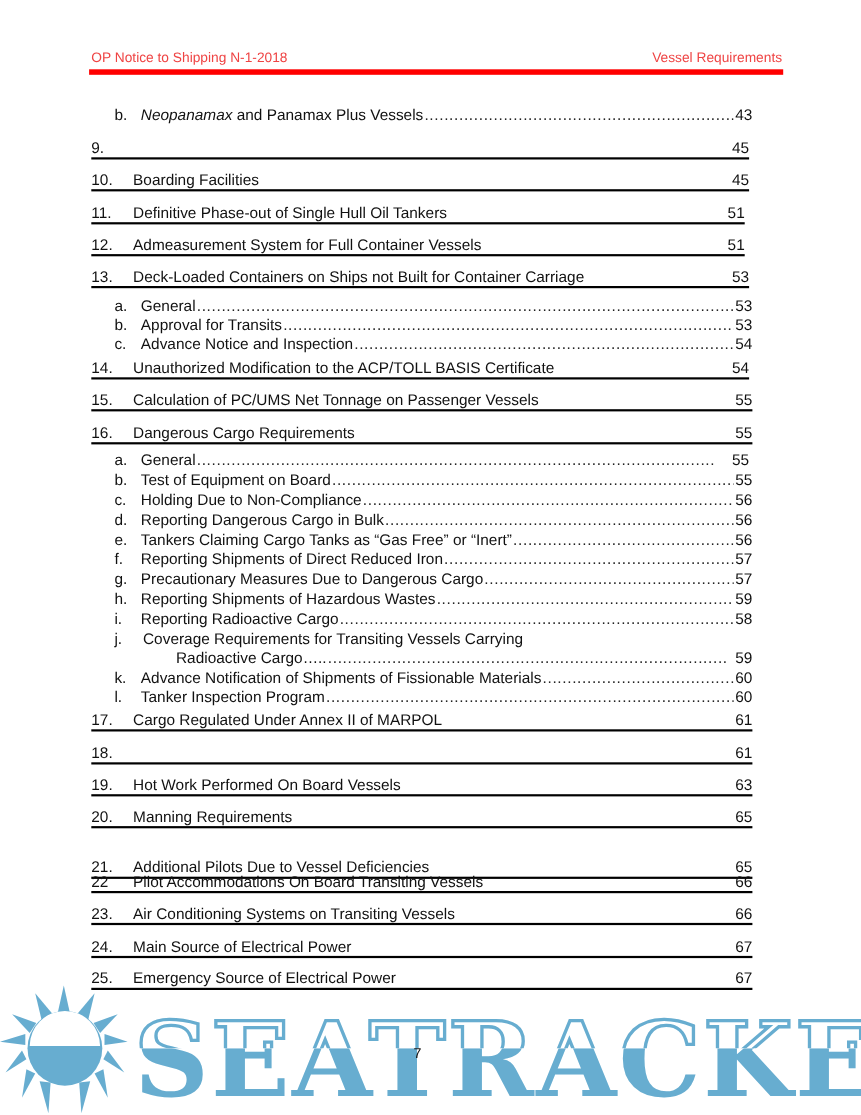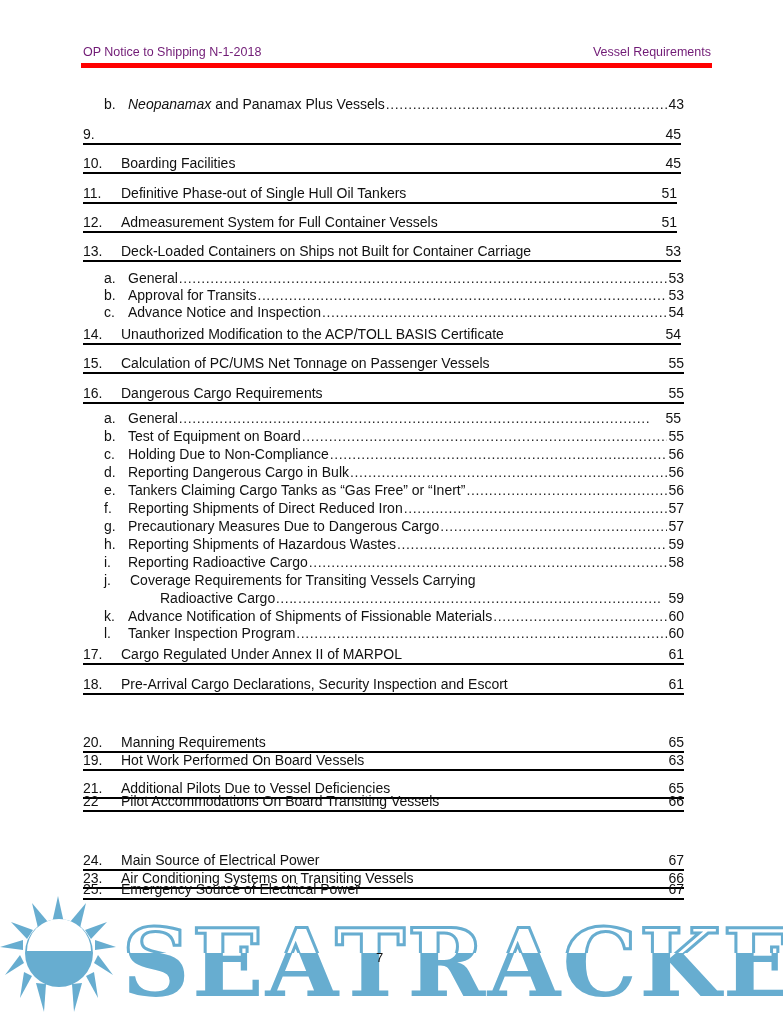"OP Notice to Shipping N-1-2018" .hdr-left, .hdr-right { color: #701a75 -> #ef4444 }
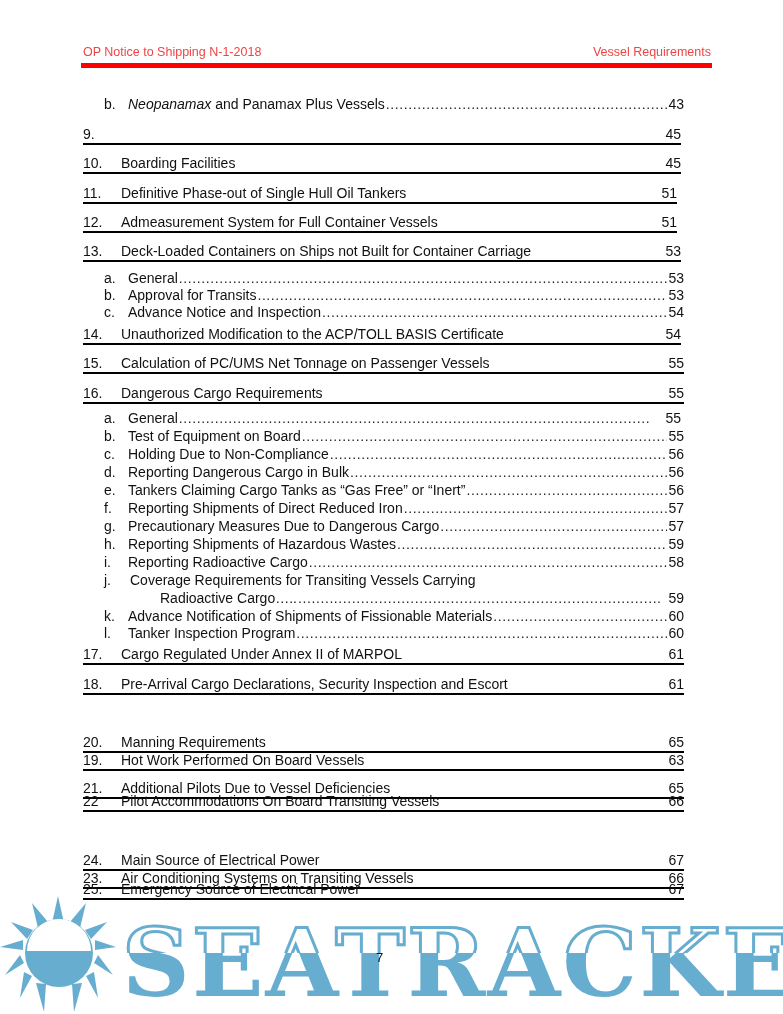"Pre-Arrival Cargo Declarations, Security" span.title { html: <span>Pre-Arrival Cargo Declarations, Security Inspection and Escort</span> -> none }
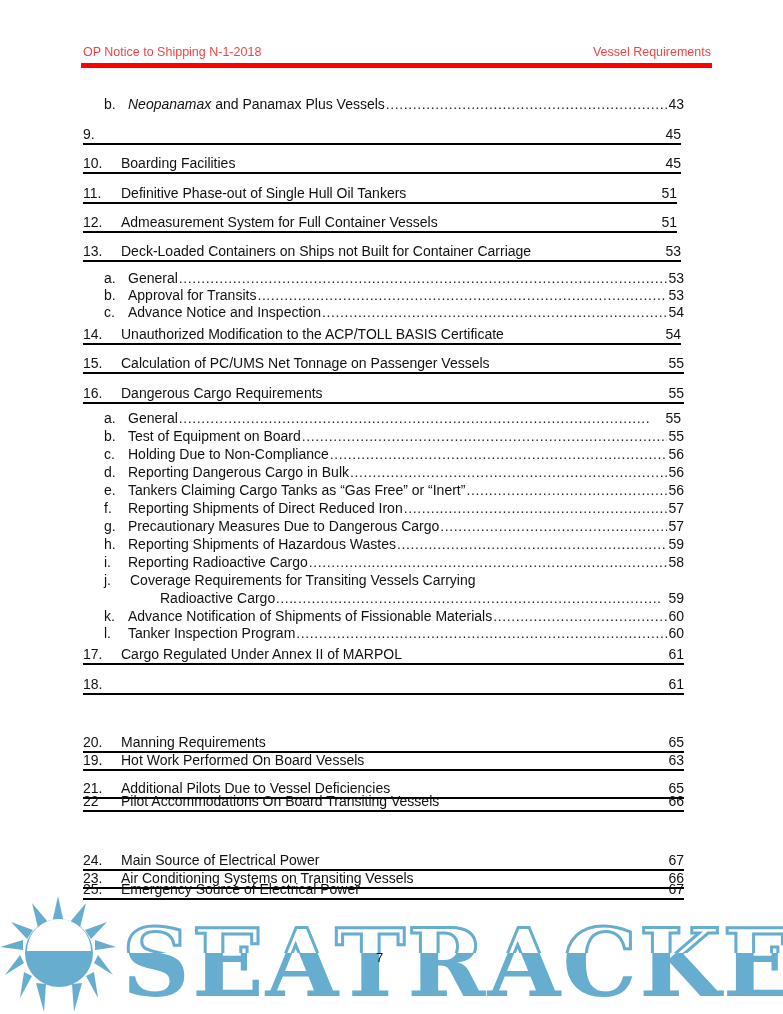"19." div.main { margin-top: 47px -> none }
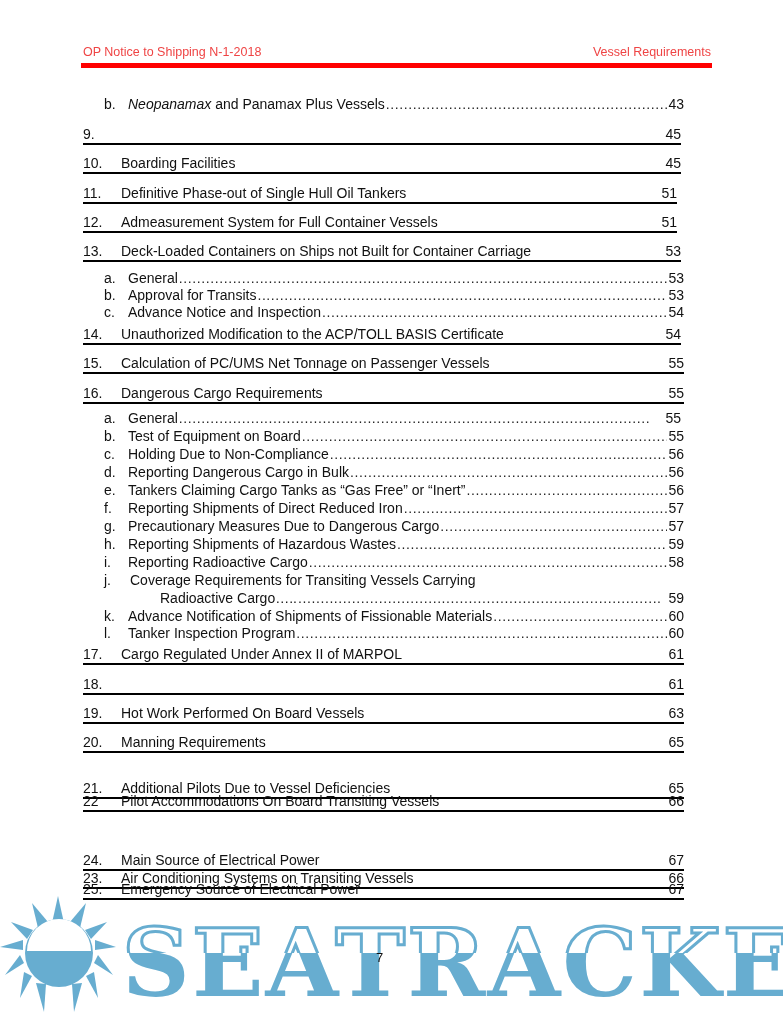"23." div.main { margin-top: 48px -> none }
